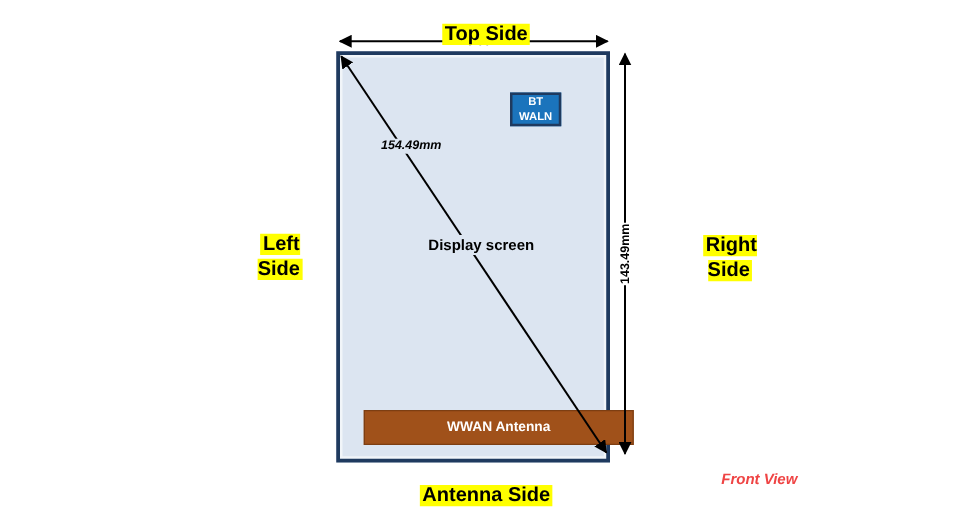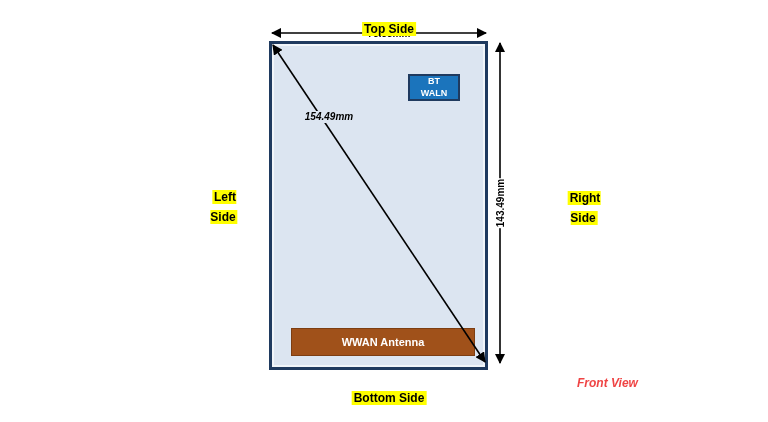"Top Side" .side-label-wrap .hl { font-size: 12px -> 16px }
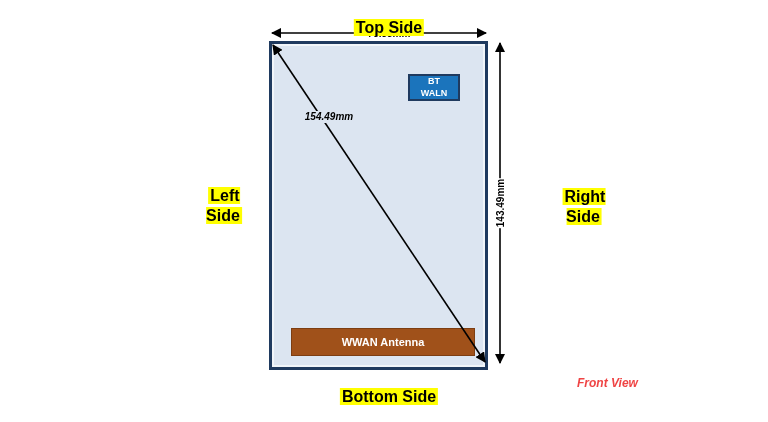"BT" .bt-box { width: 52px -> 41px }
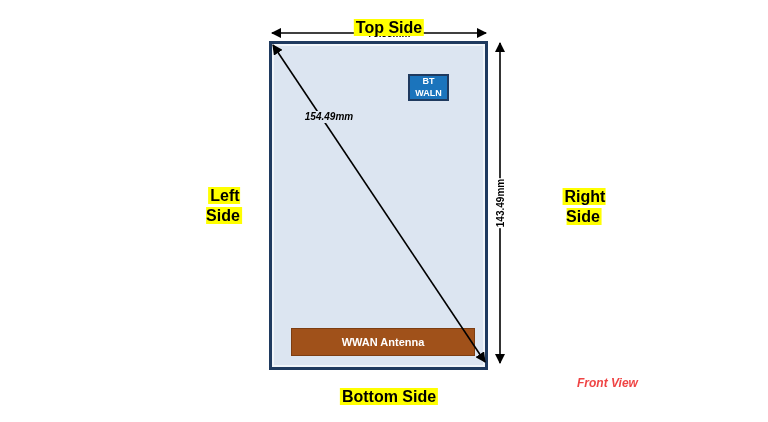"Display screen" span.screen-label { html: none -> <span>Display screen</span> }
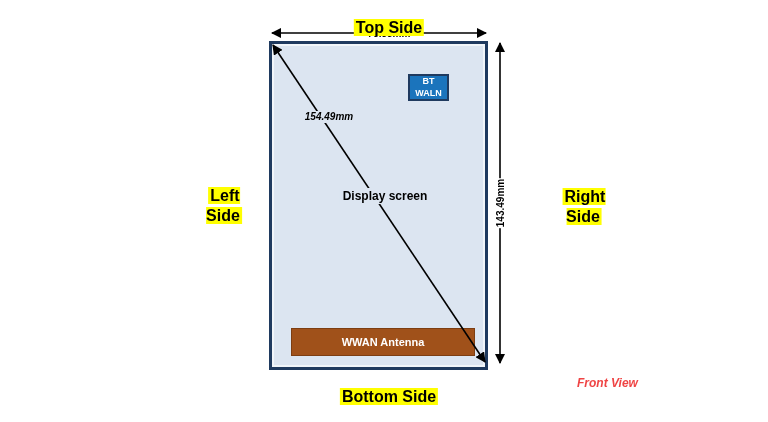"WWAN Antenna" .wwan-box { width: 184px -> 216px }
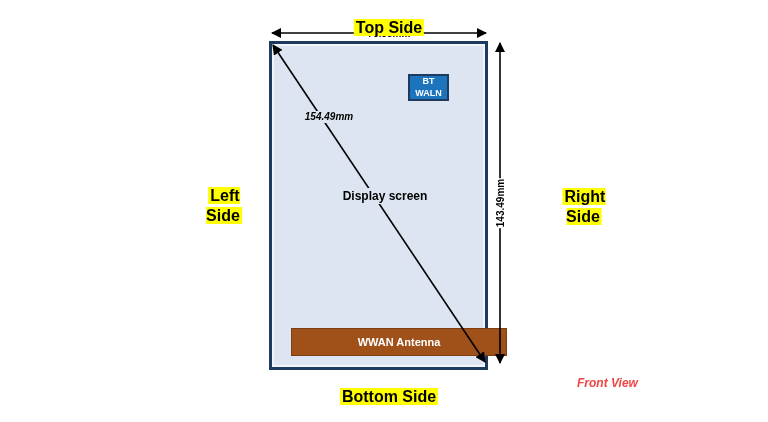"Bottom Side" span.hl { text: Bottom -> Antenna }
